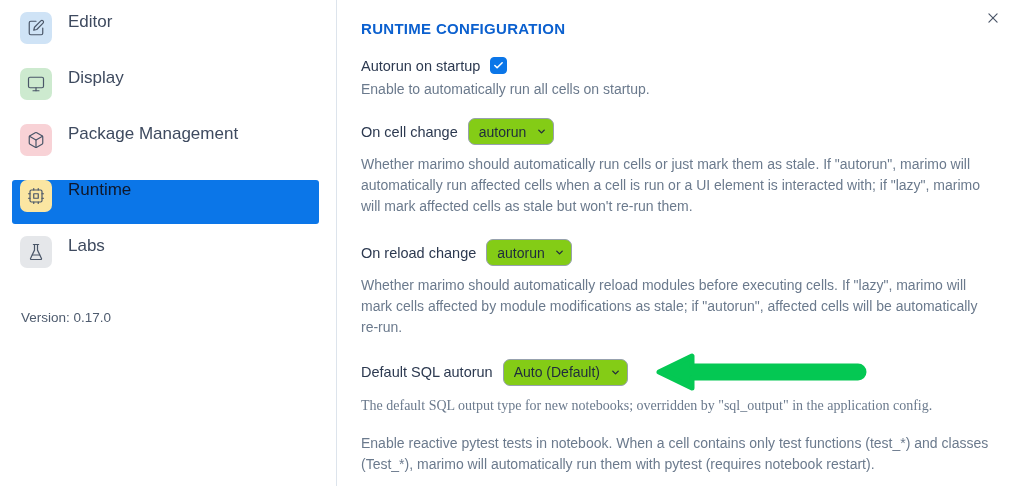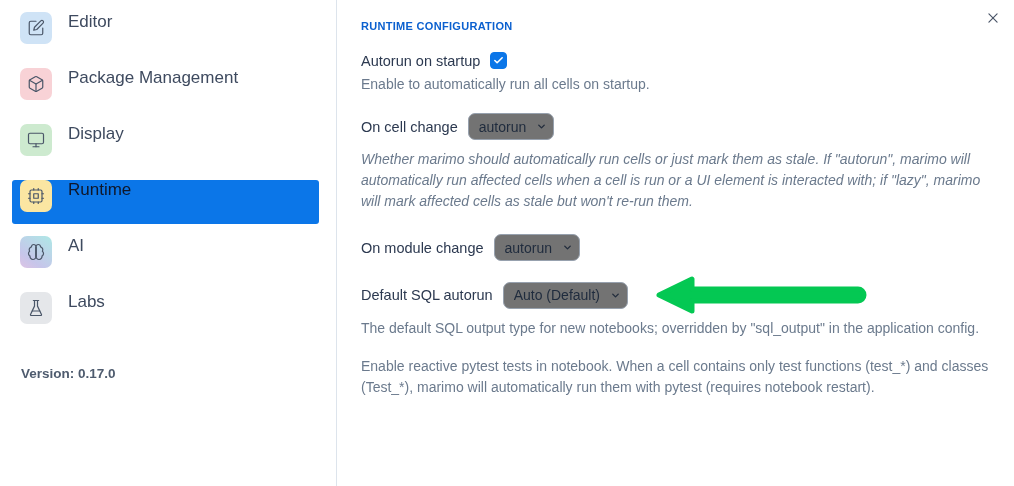"RUNTIME CONFIGURATION" .panel-title { font-size: 11px -> 15px }
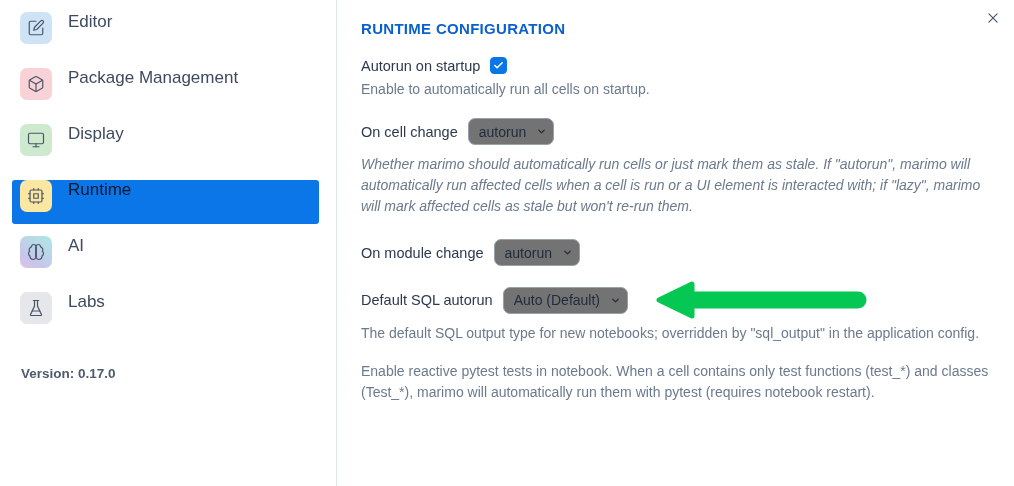"Package Management" div.nav-item { order: before "Display" -> after "Display" }
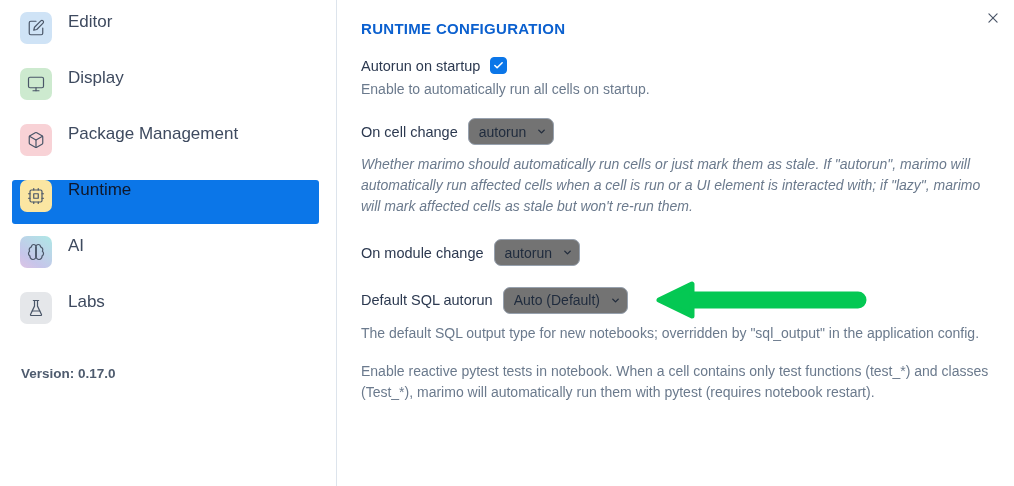"autorun" select { background: #737373 -> #84cc16 }
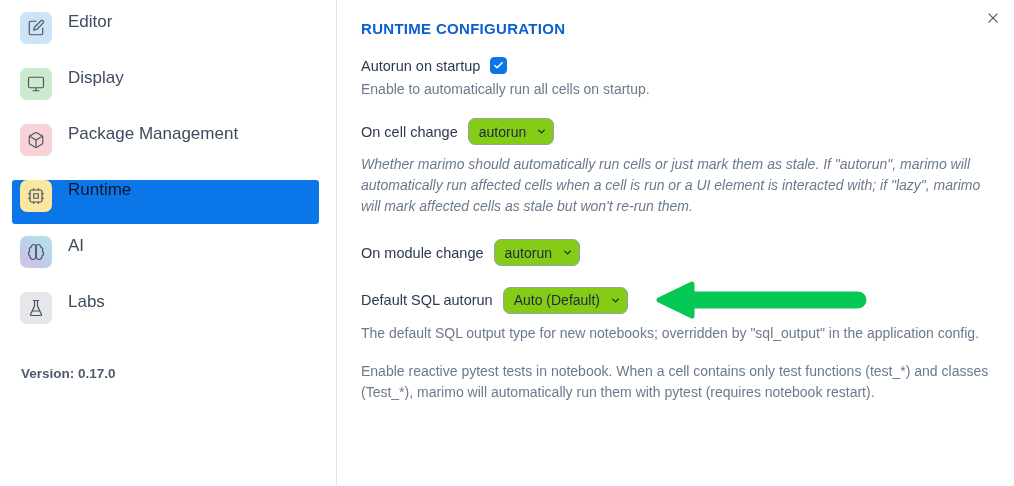"Whether marimo should automatically run" p.desc { font-style: italic -> none }
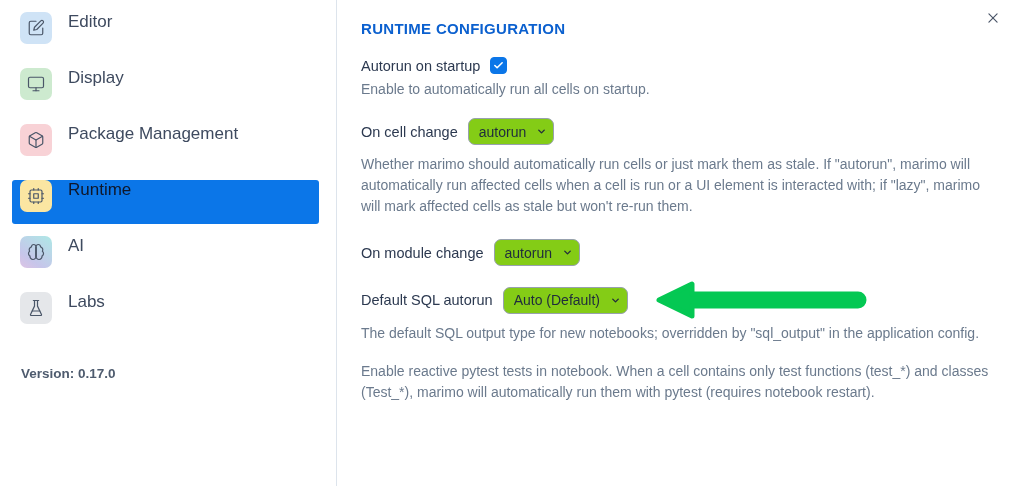"AI" div.nav-item { html: <div> <span> <svg> <path></path> <path></path> <path></path> </svg> </span> <span>AI</span> </div> -> none }
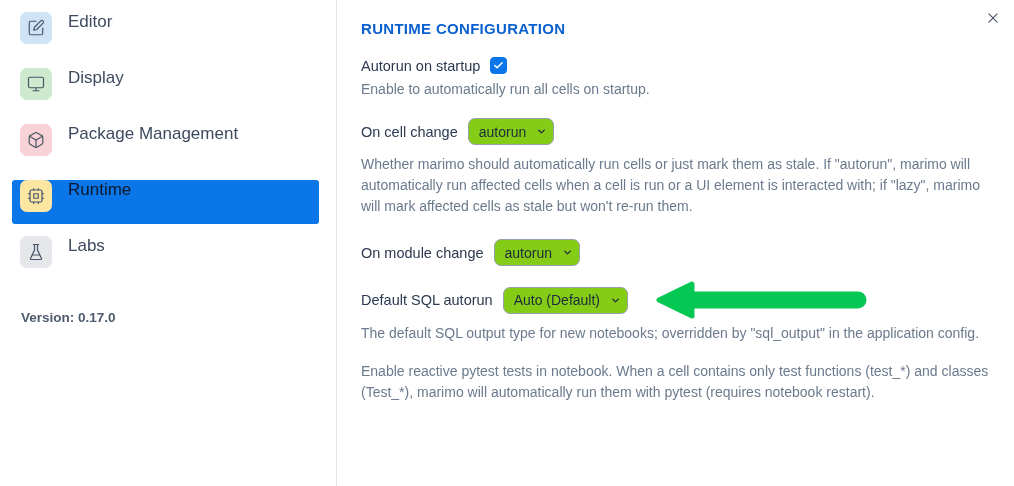"On module change" span { text: module -> reload }
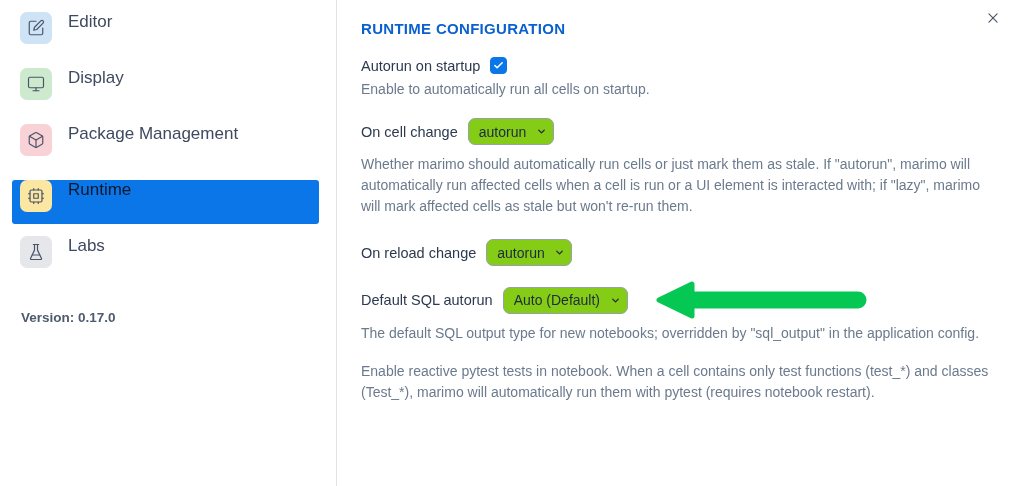"Whether marimo should automatically" p.desc { html: none -> <p>Whether marimo should automatically reload modules before executing cells. If "lazy", marimo will mark cells affected by module modifications as stale; if "autorun", affected cells will be automatically re-run.</p> }
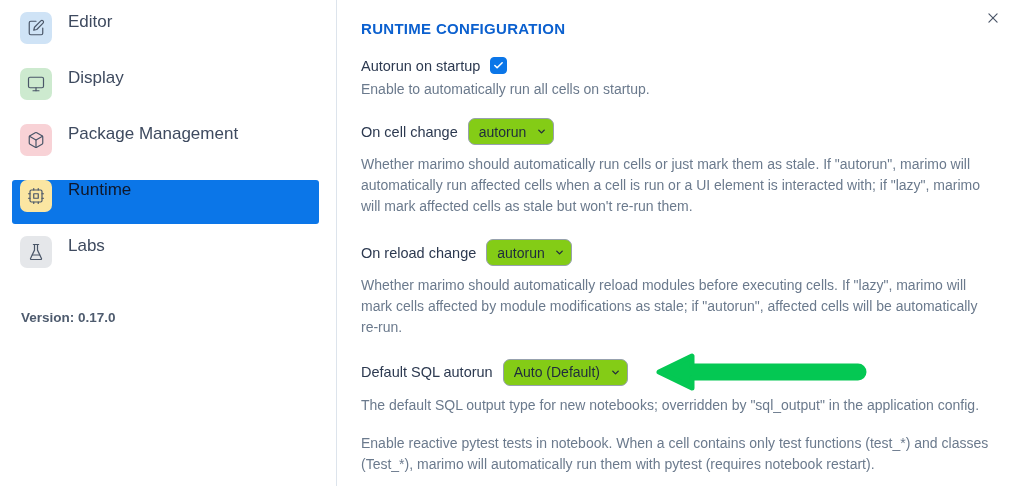"Version: 0.17.0" .meta div { font-weight: bold -> none }
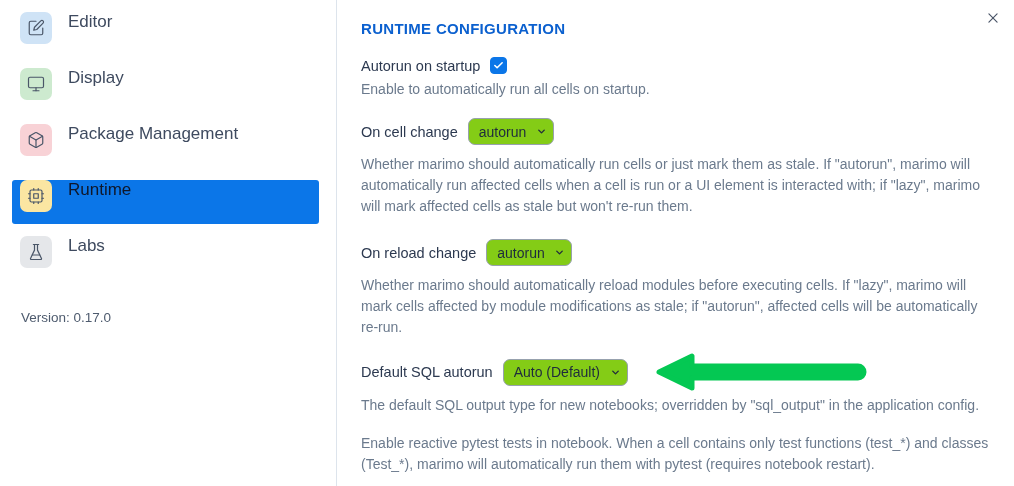"The default SQL output type" p.desc { font-family: none -> Liberation Serif, serif }
